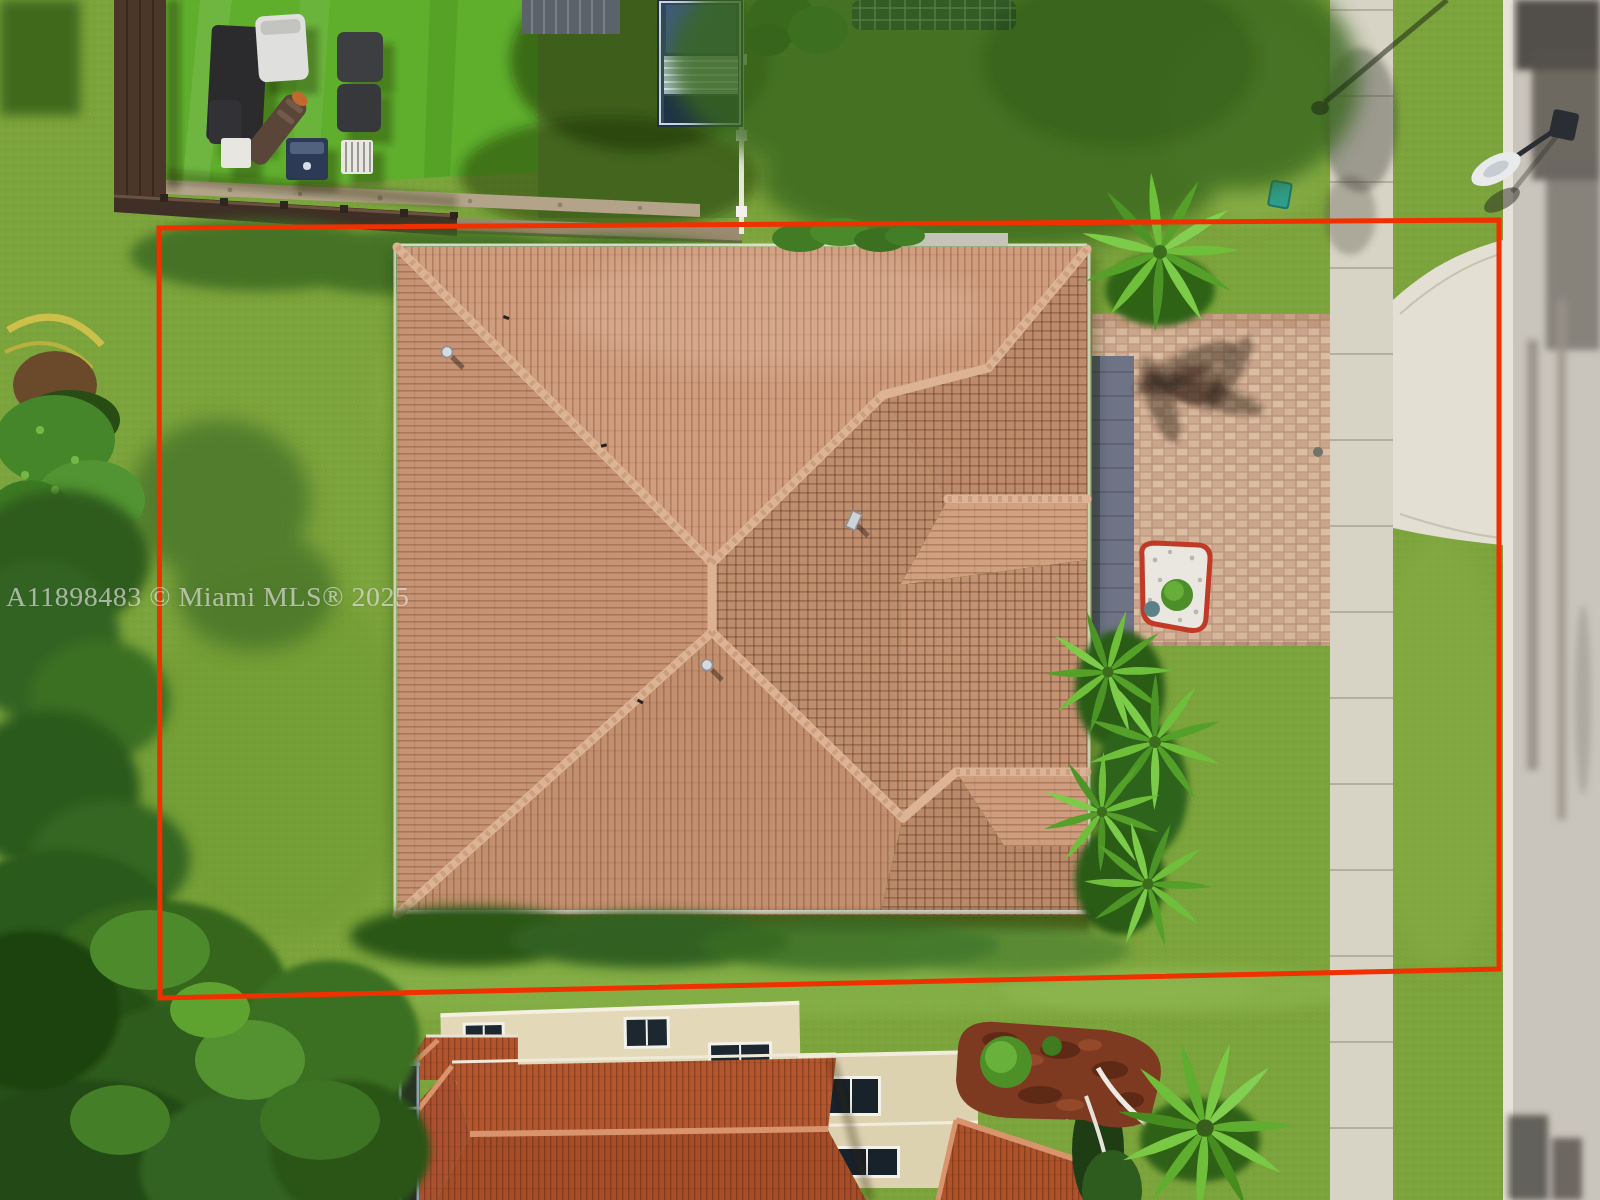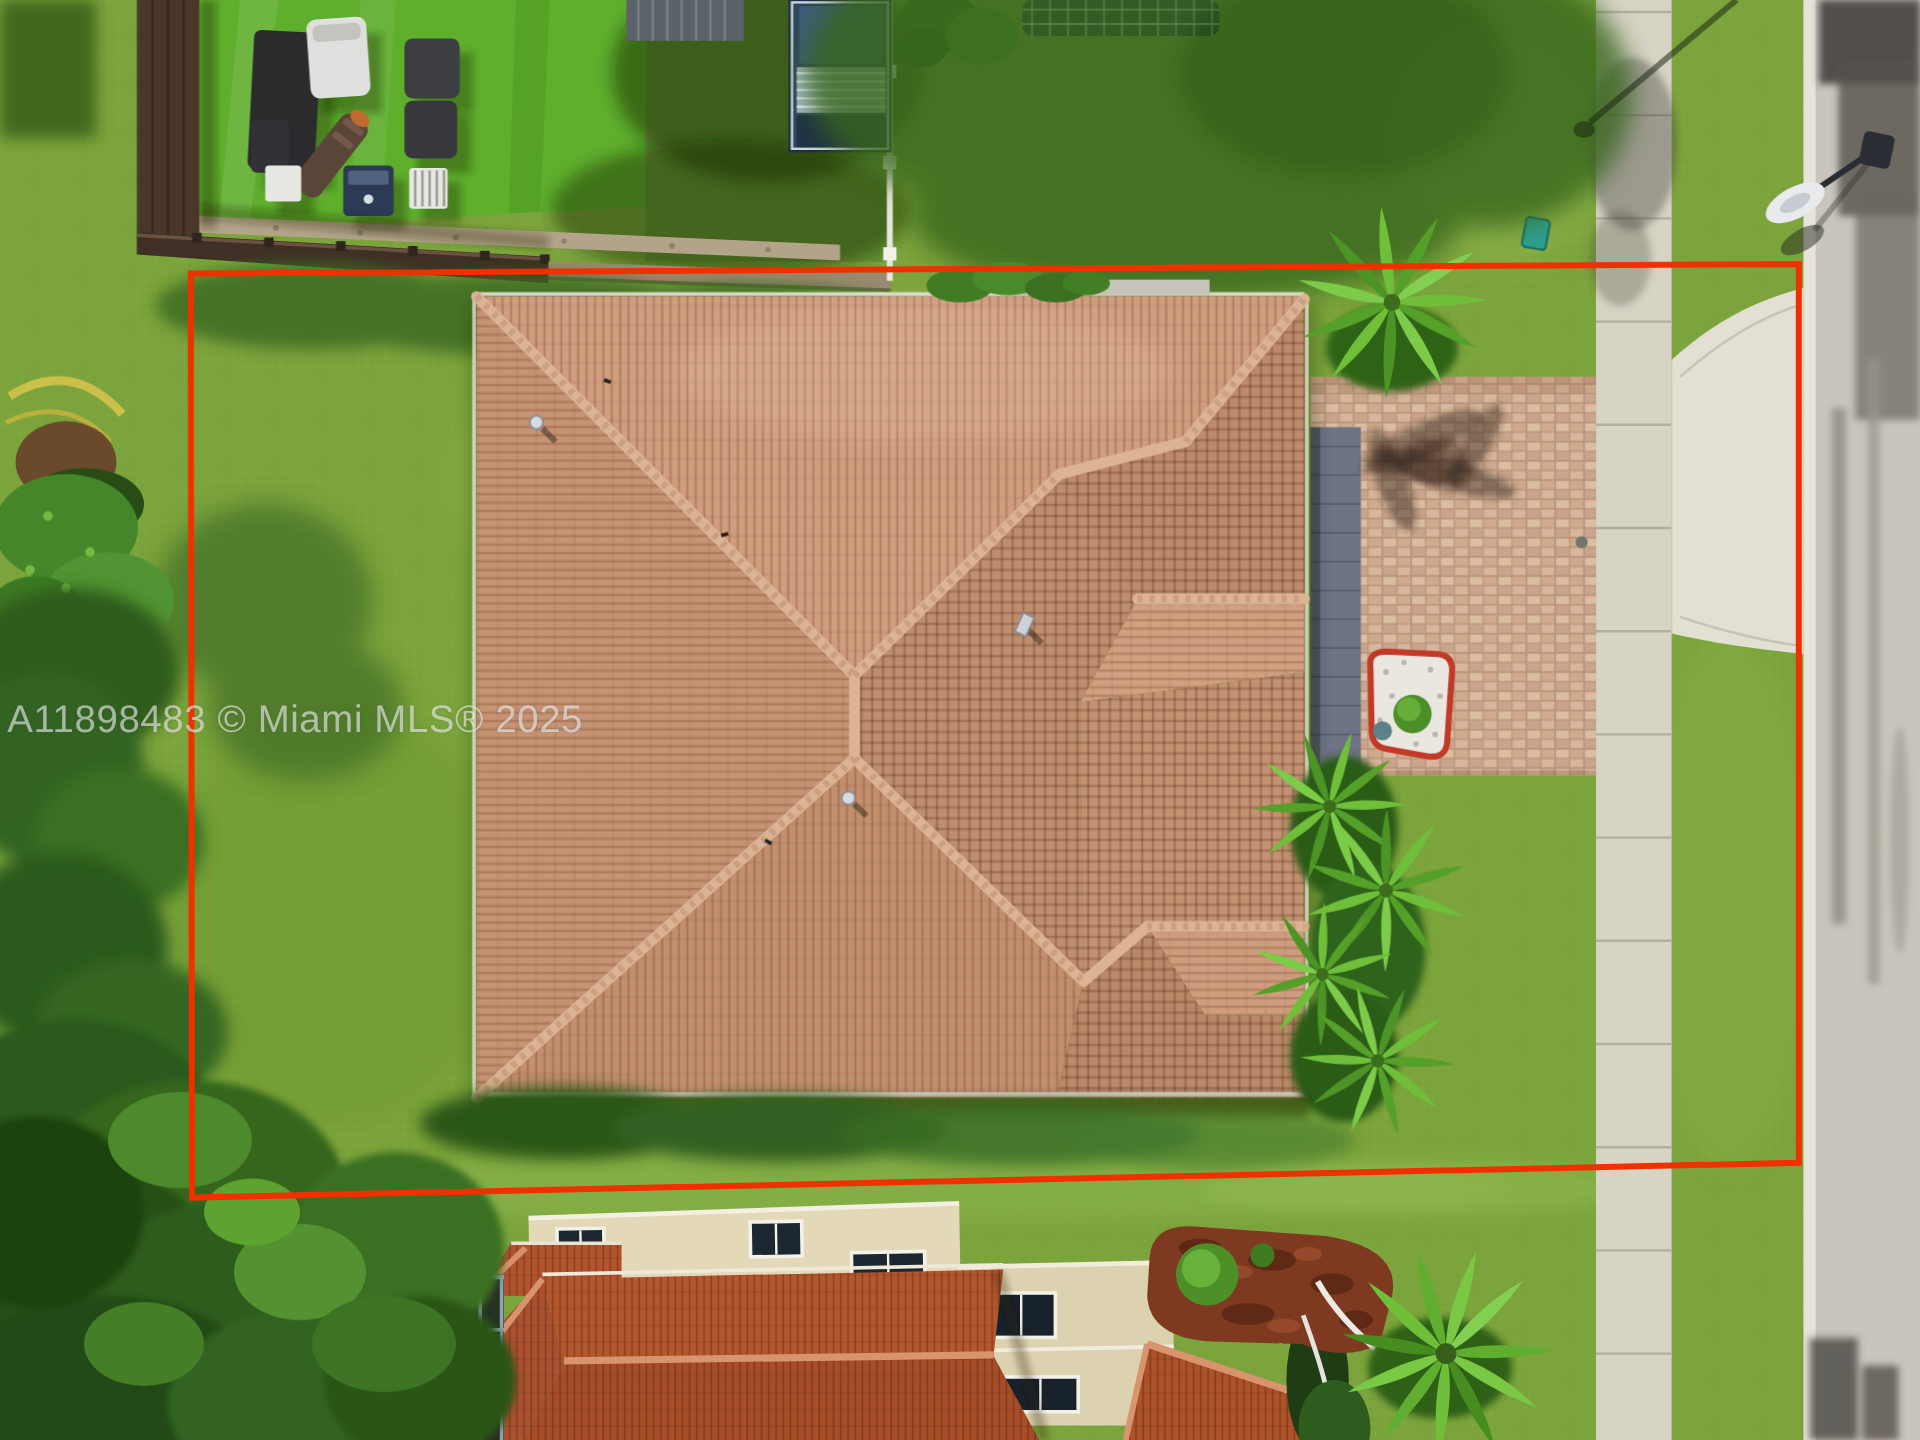"A11898483 © Miami MLS® 2025" .watermark { font-family: Liberation Sans, sans-serif -> Liberation Serif, serif; font-size: 32px -> 28px }
